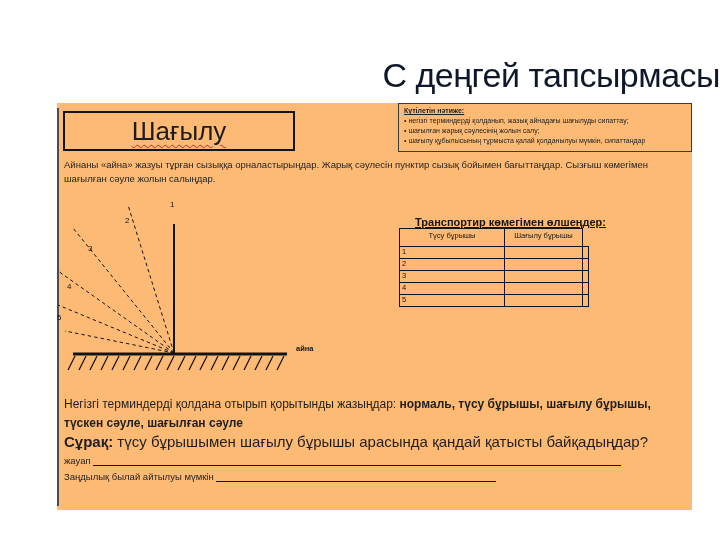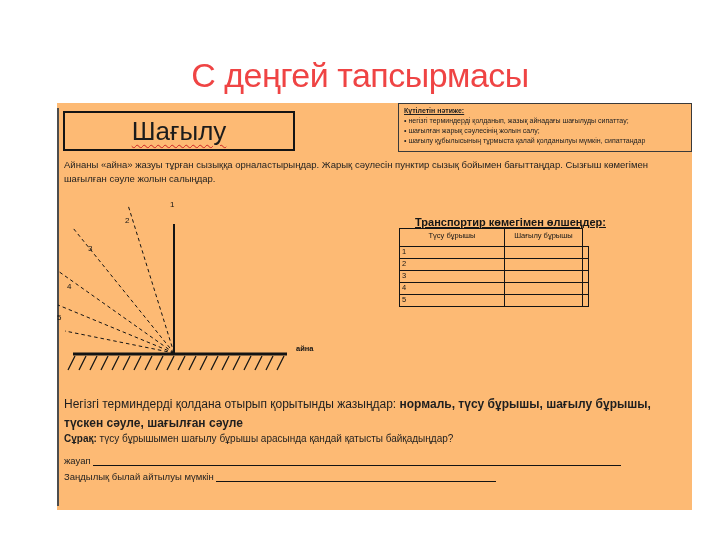"С деңгей тапсырмасы" div.slide-title { color: #ef4444 -> #0f172a; text-align: none -> right }
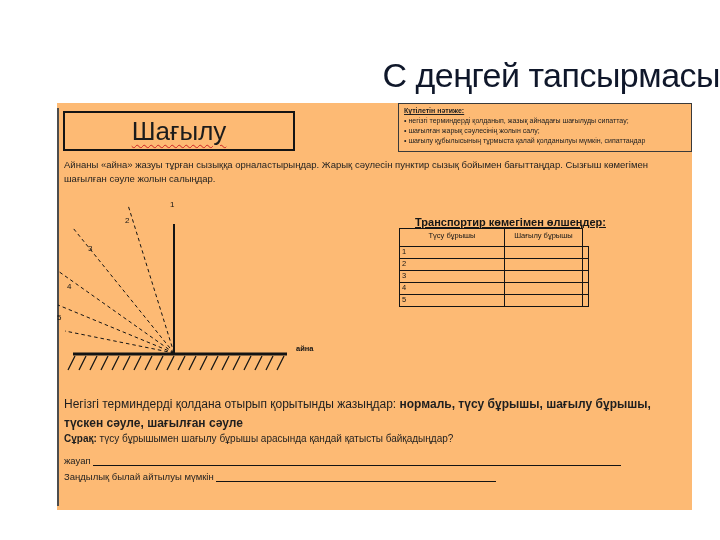"Сұрақ: түсу бұрышымен шағылу бұрышы" .question-p { font-size: 10px -> 15px }
